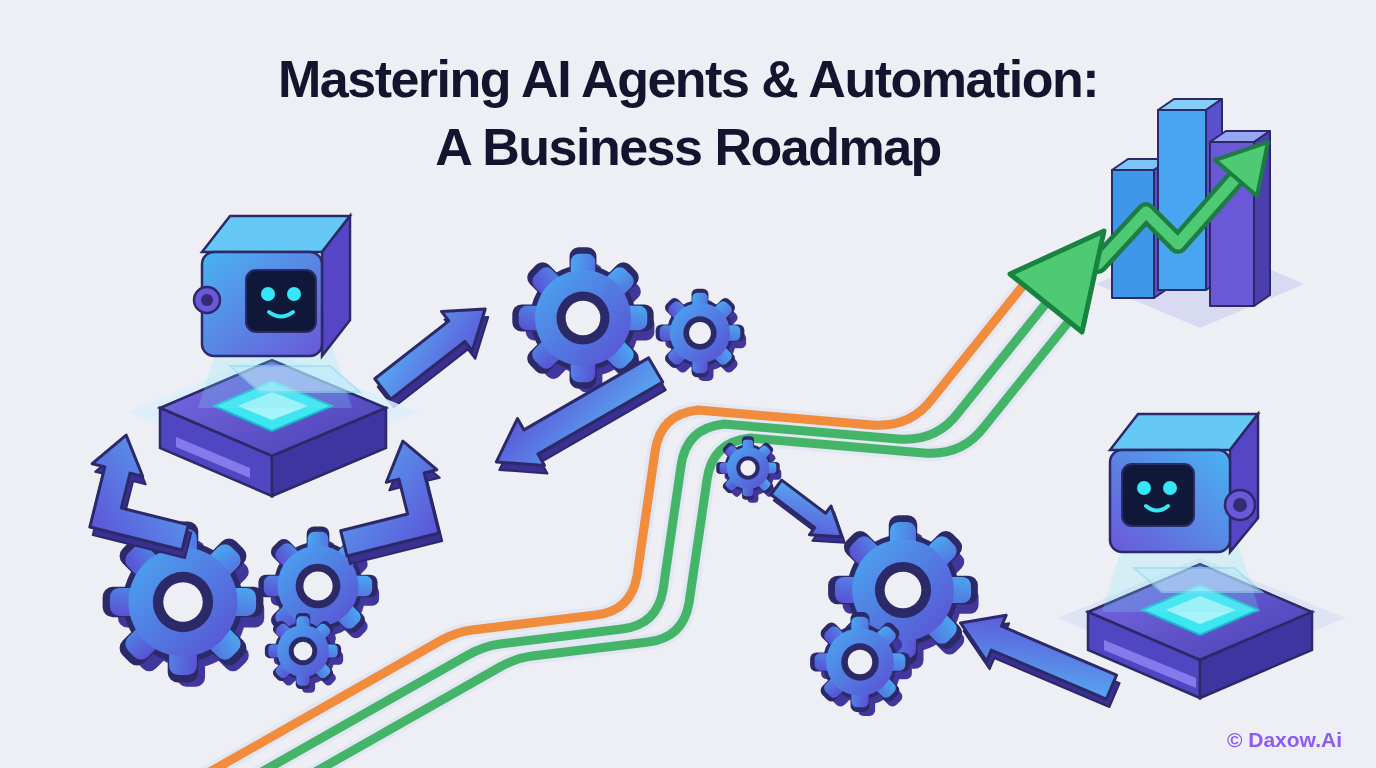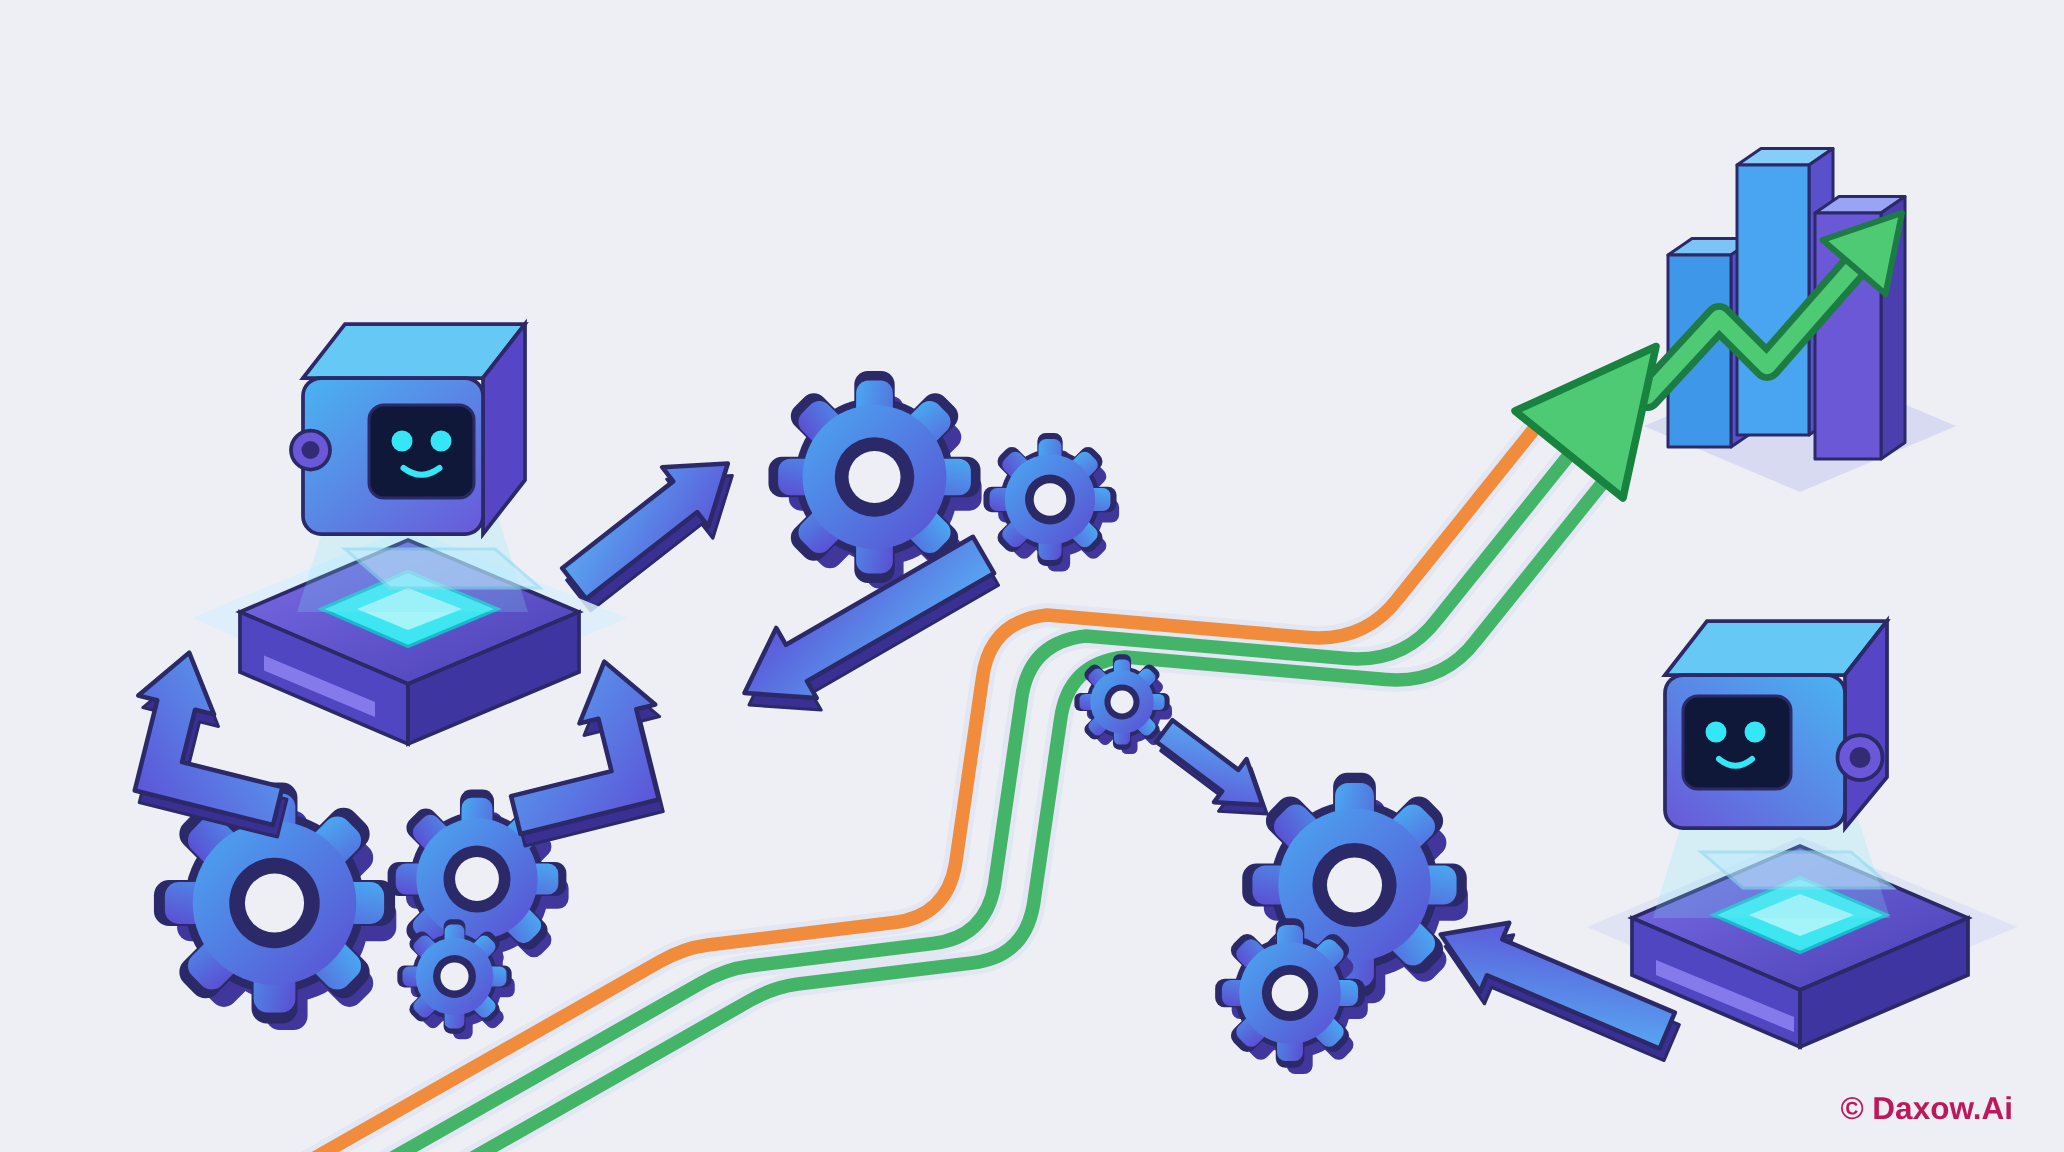"Mastering AI Agents & Automation:" div.title { html: none -> <div> <div>Mastering AI Agents &amp; Automation:</div> <div>A Business Roadmap</div> </div> }
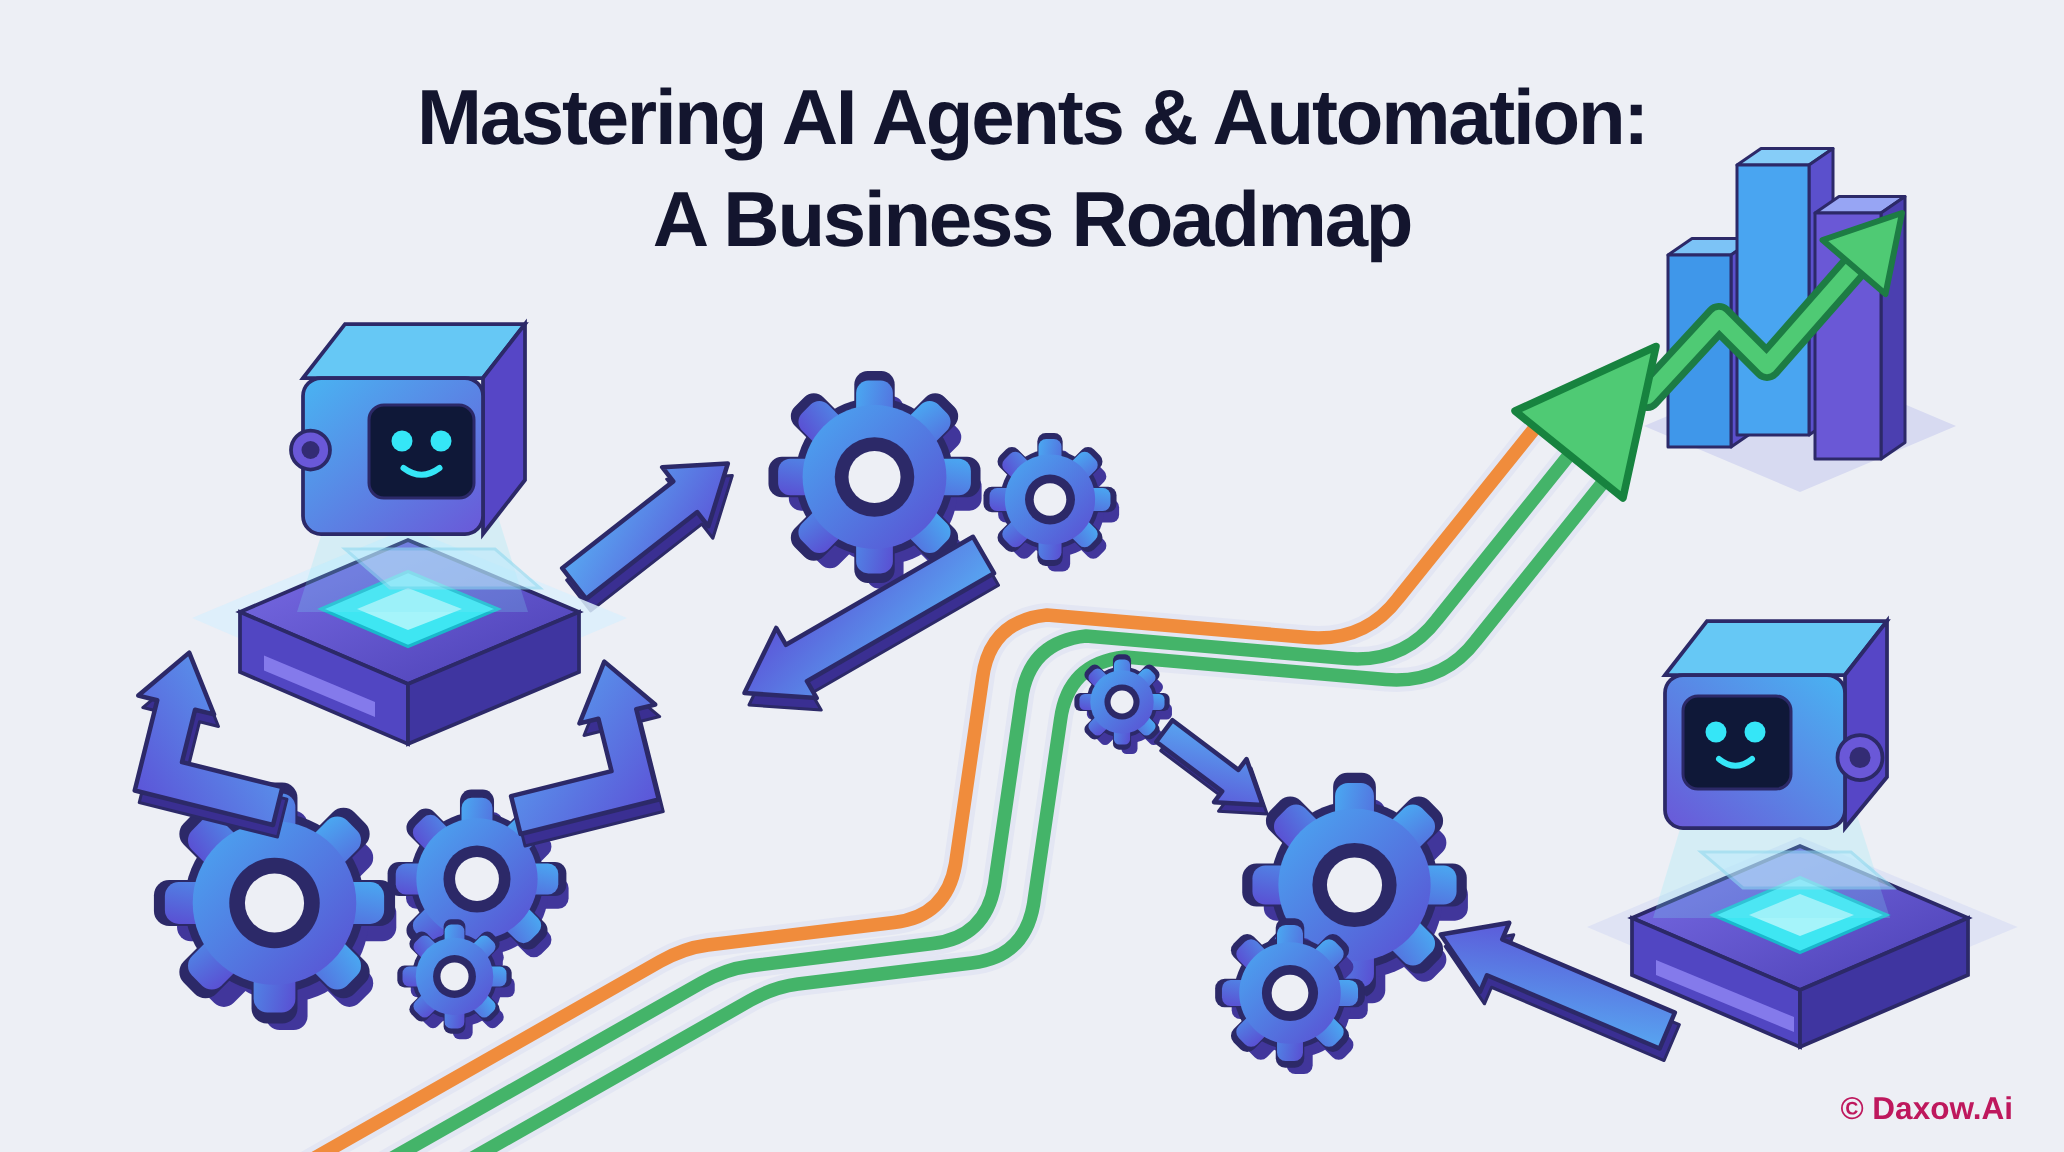"© Daxow.Ai" .watermark { color: #be185d -> #8b5cf6 }
